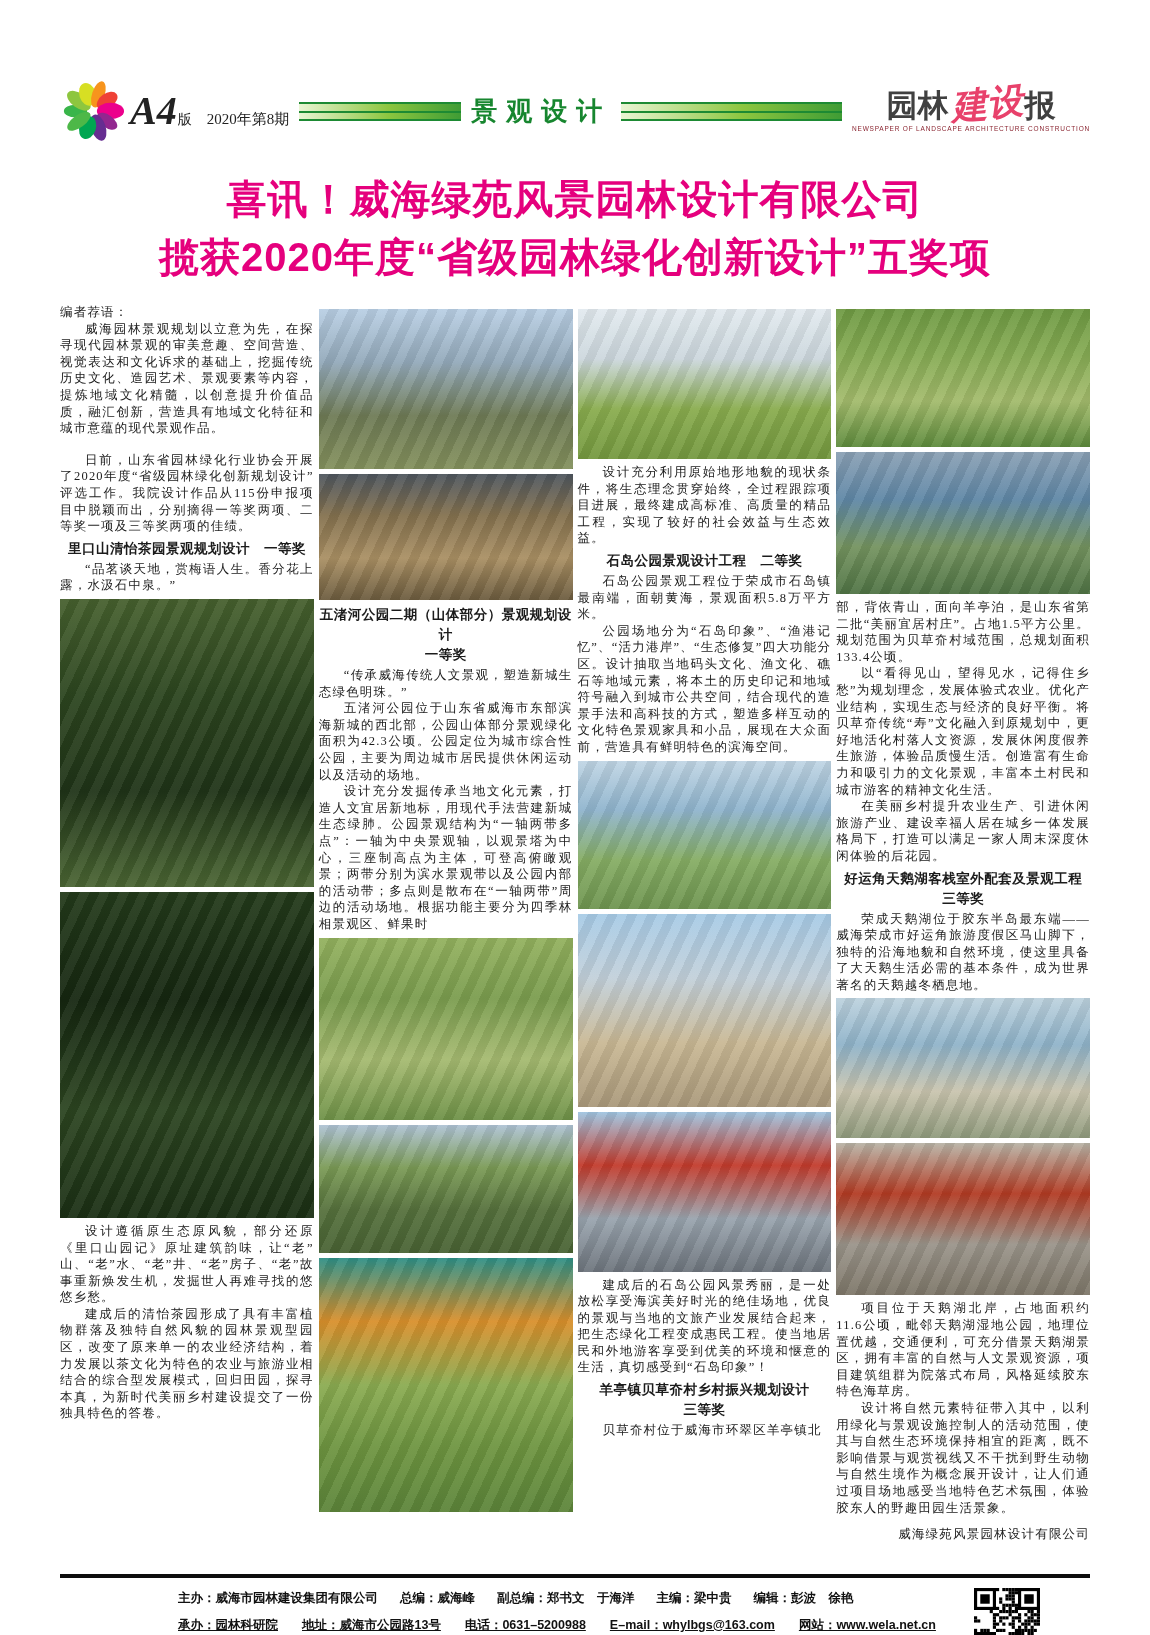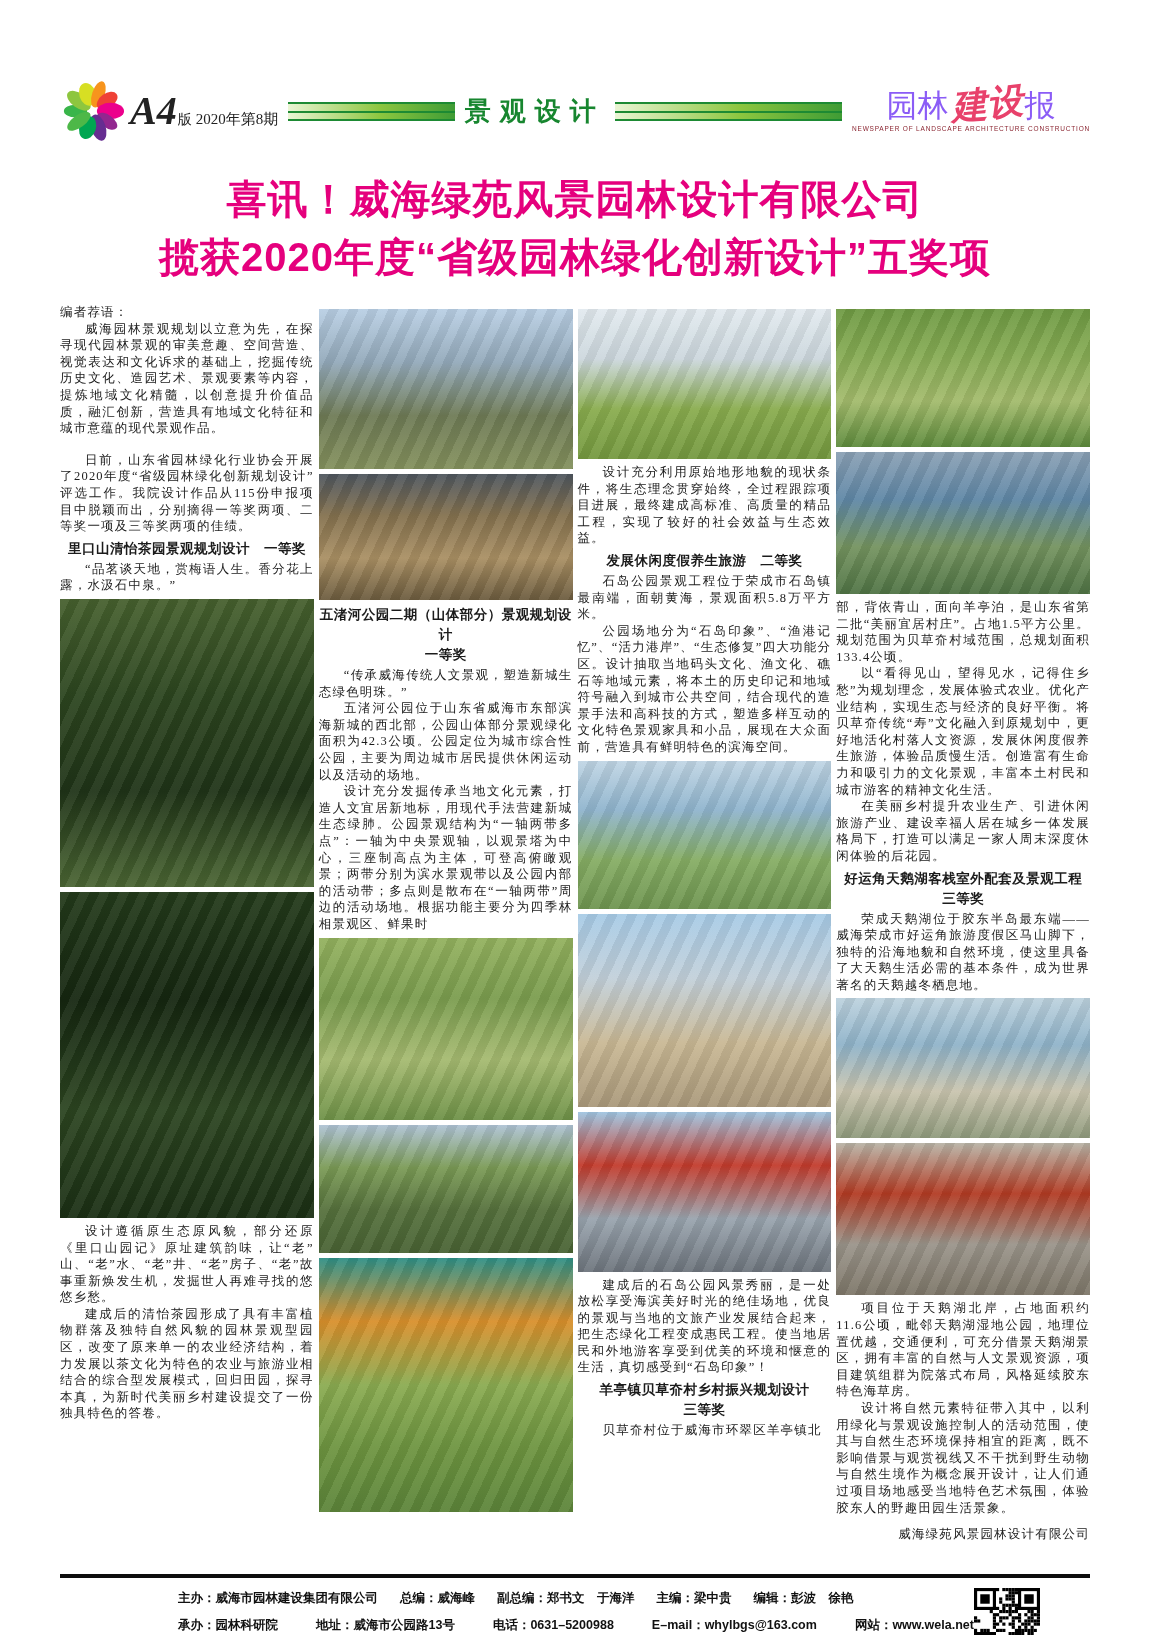"2020年第8期" .issue { margin-left: 4px -> 15px }
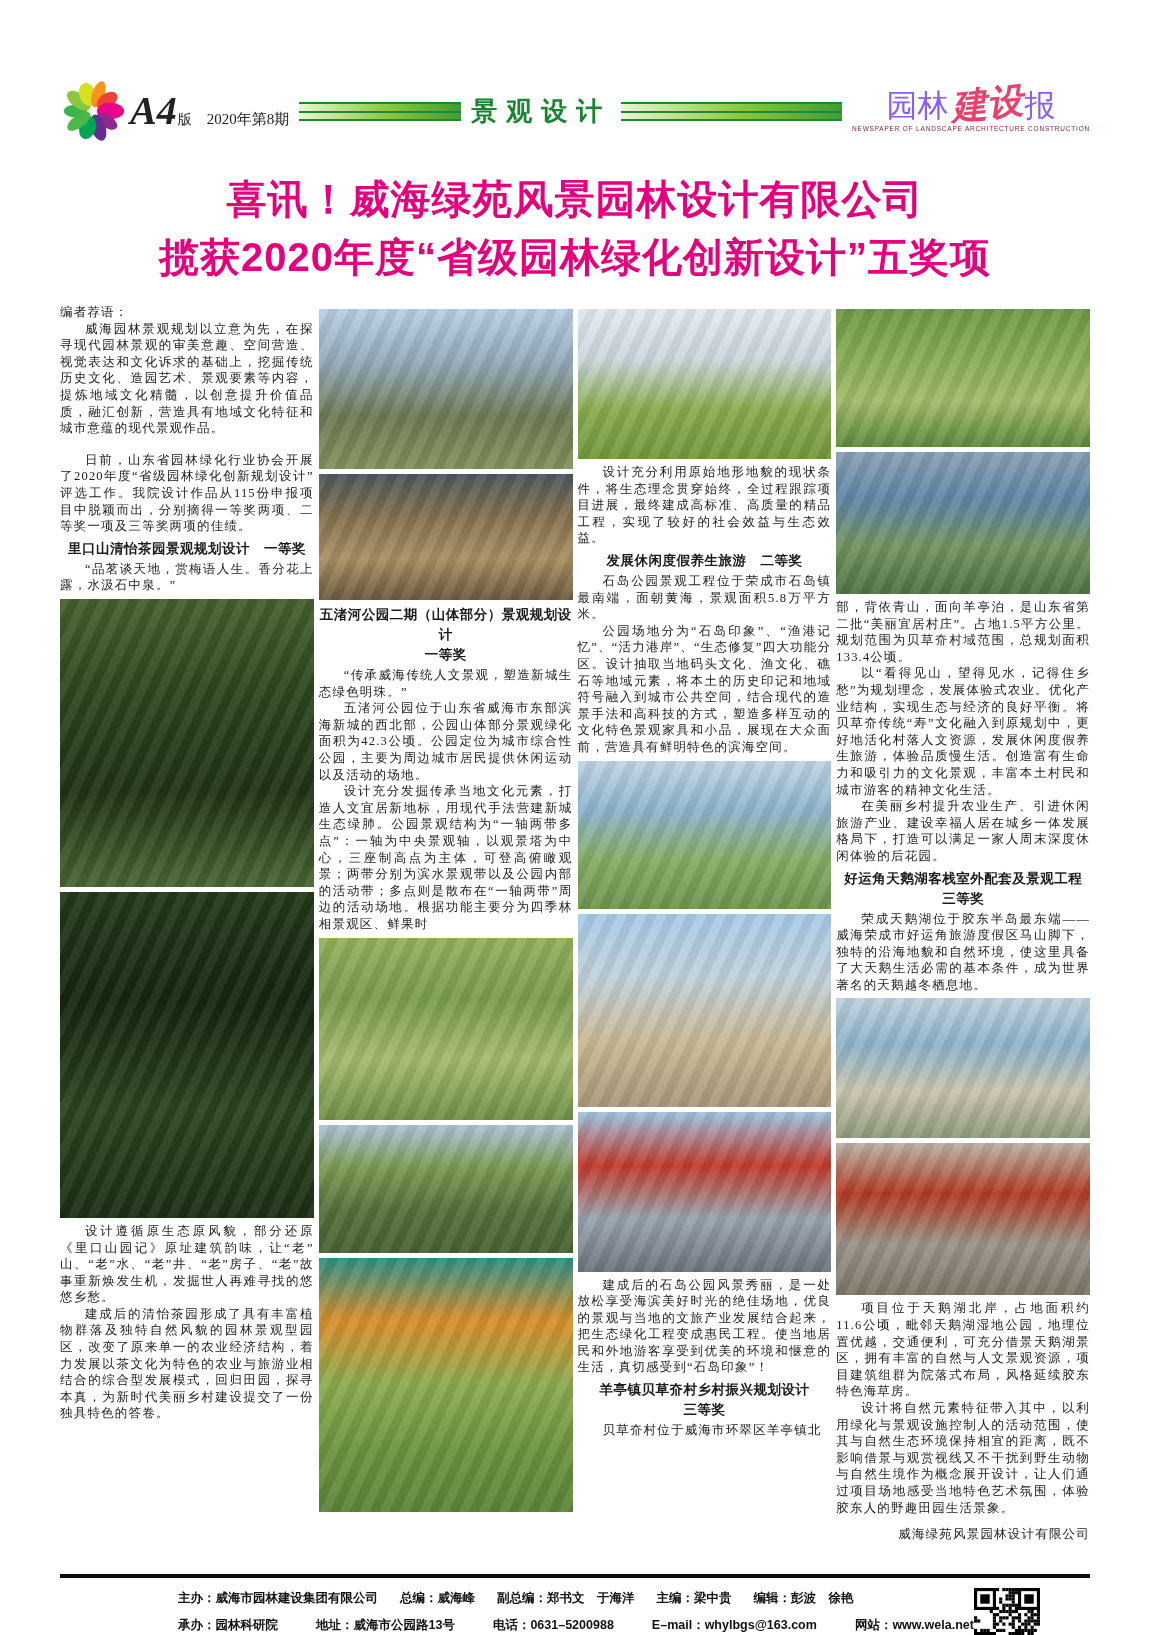"园林" .mast-blue { color: #8b5cf6 -> #404040; font-weight: 400 -> 700 }
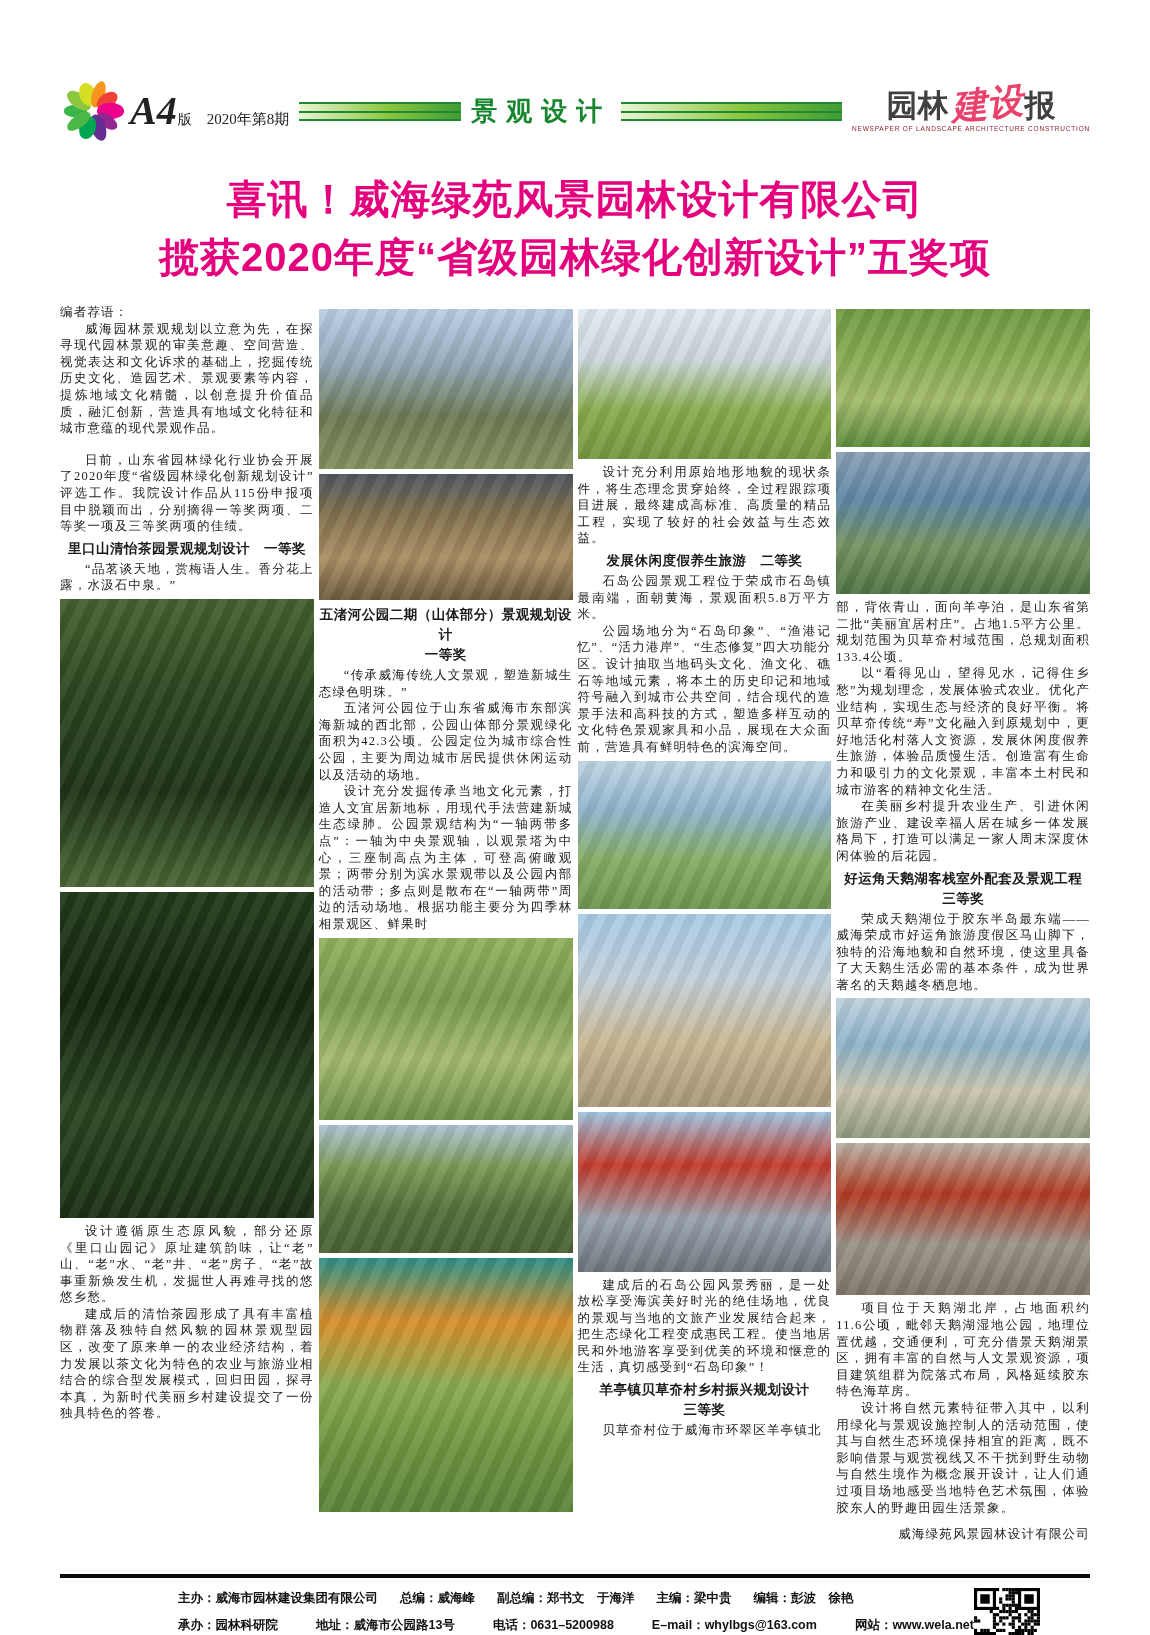"发展休闲度假养生旅游 二等奖" h3.award-heading { text: 发展休闲度假养生旅游 -> 石岛公园景观设计工程 }
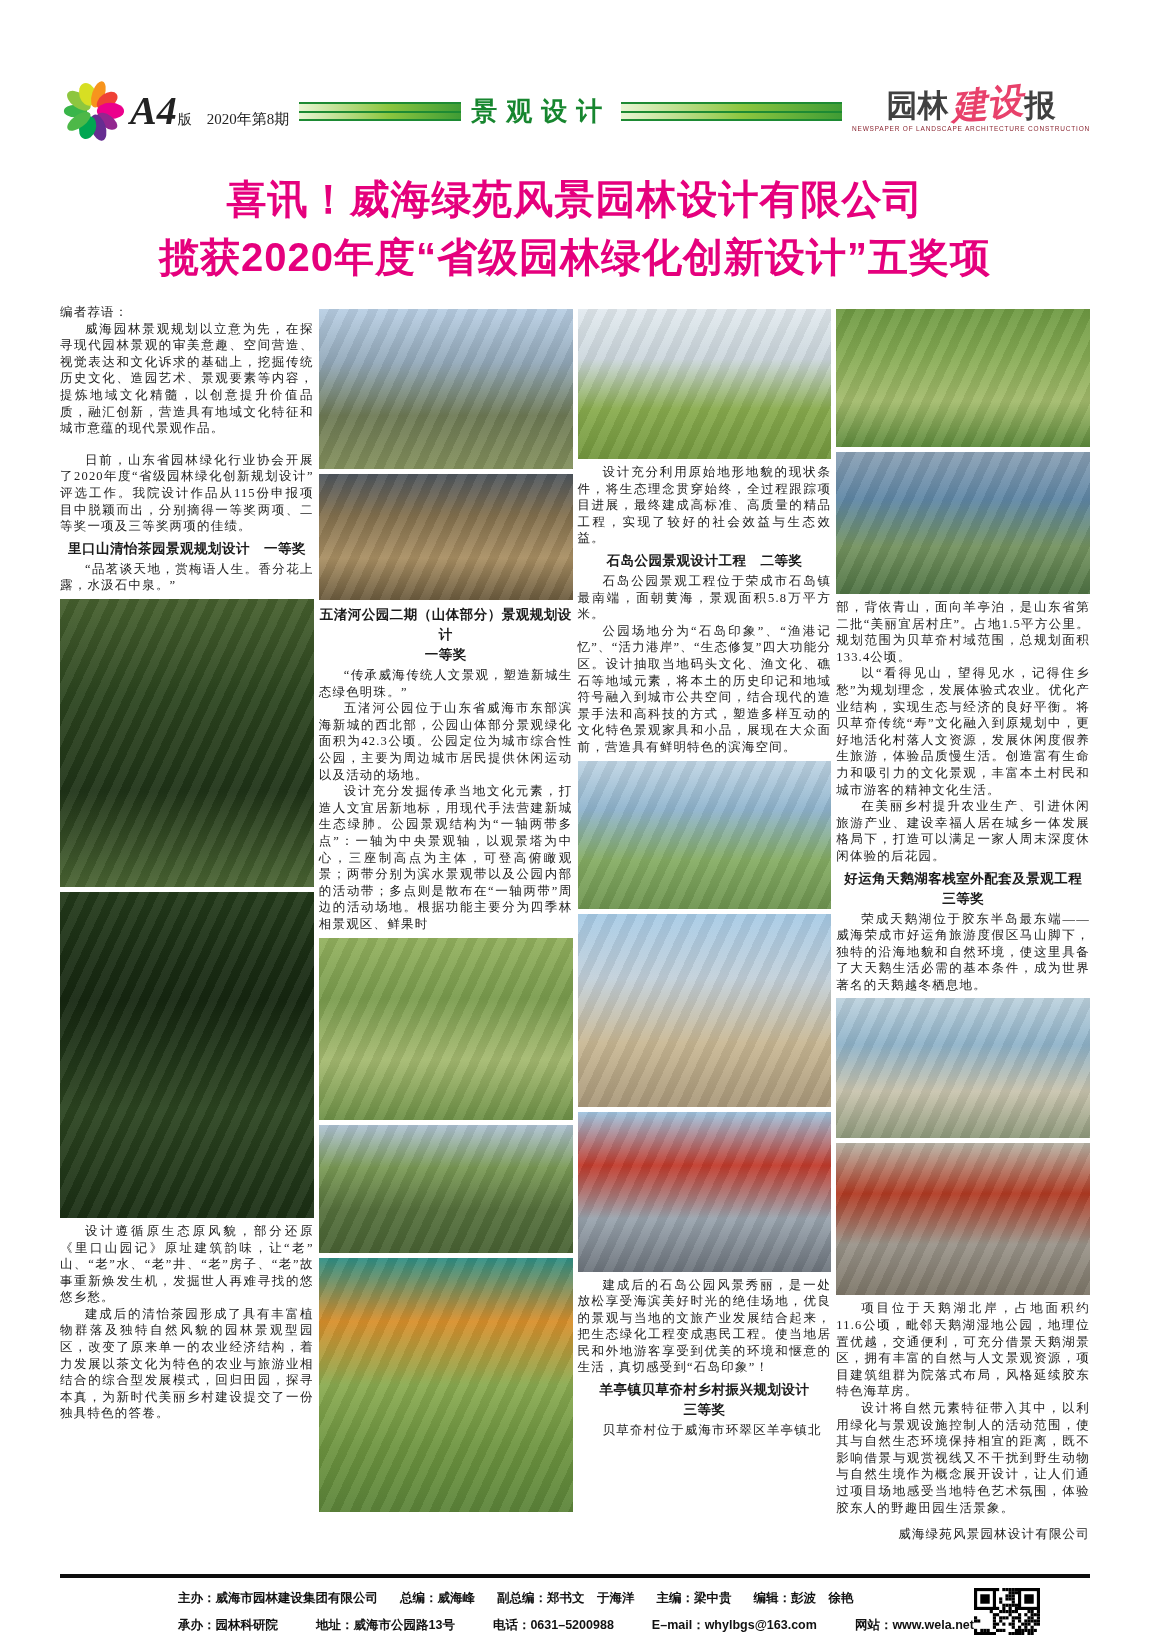"承办：园林科研院" .foot-line[data-line="1"] { gap: 38px -> 24px; text-decoration: none -> underline }
